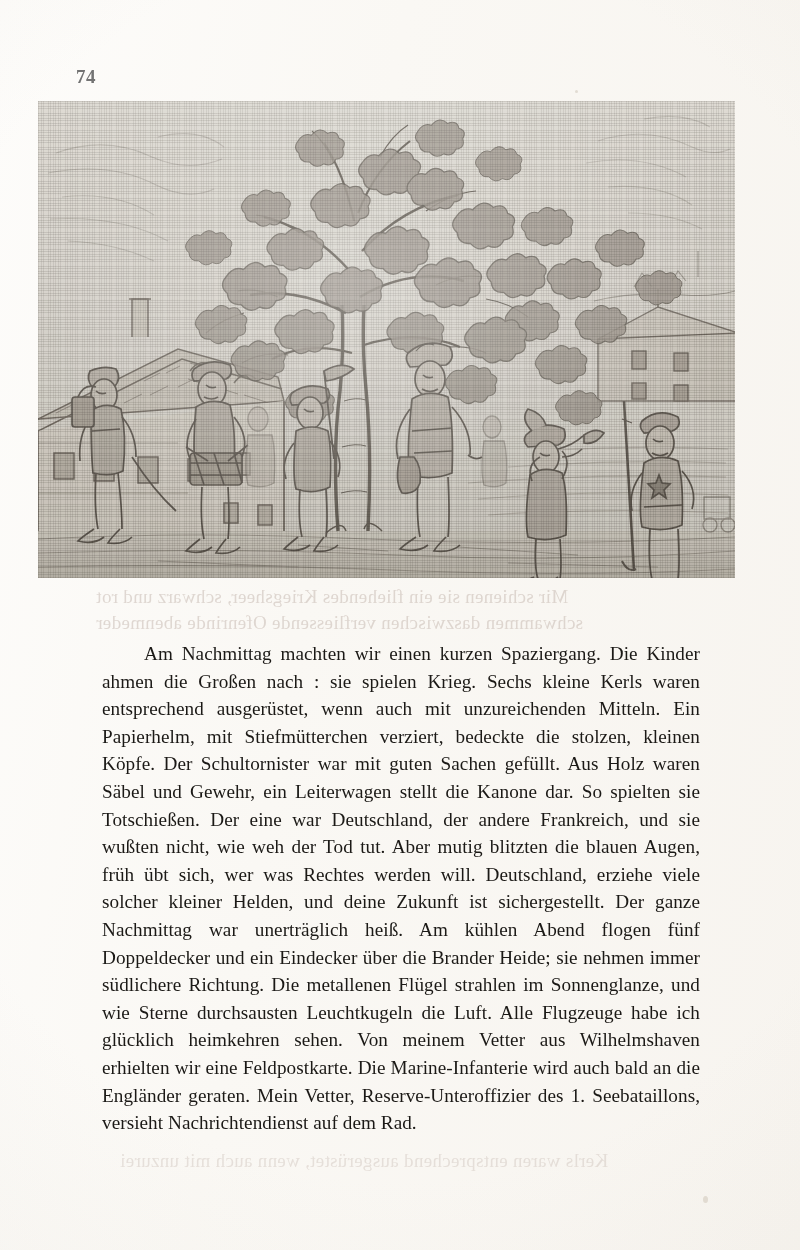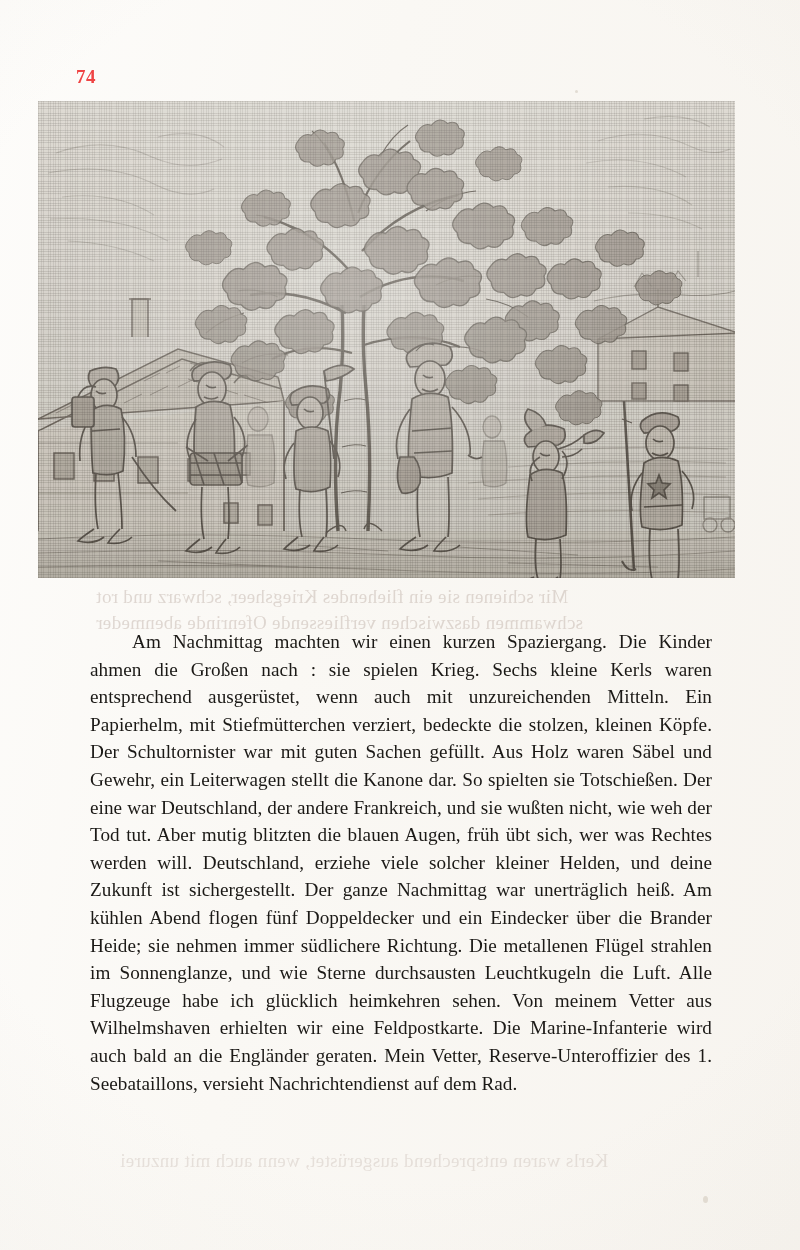"74" #page-number { color: #ef4444 -> #737373 }
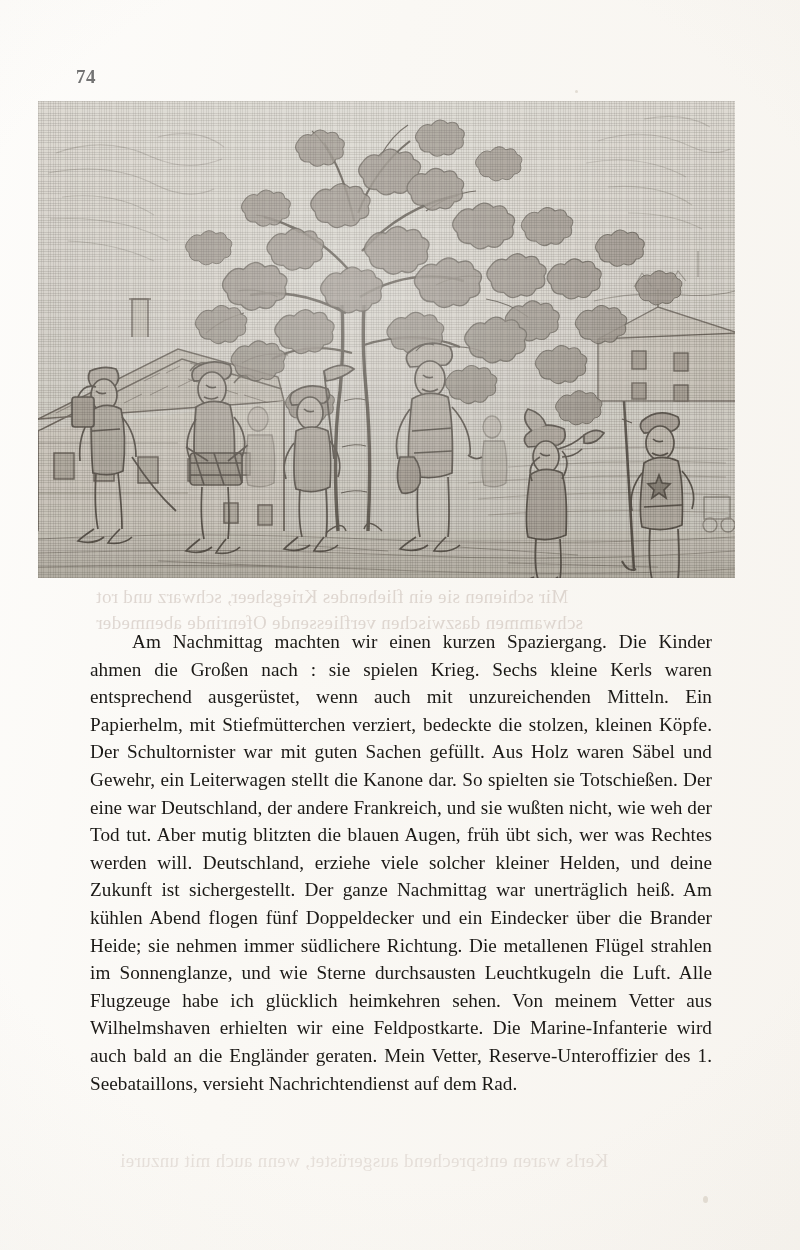"Am Nachmittag machten wir einen" #bodytext p { margin: 0 -> 12px }
